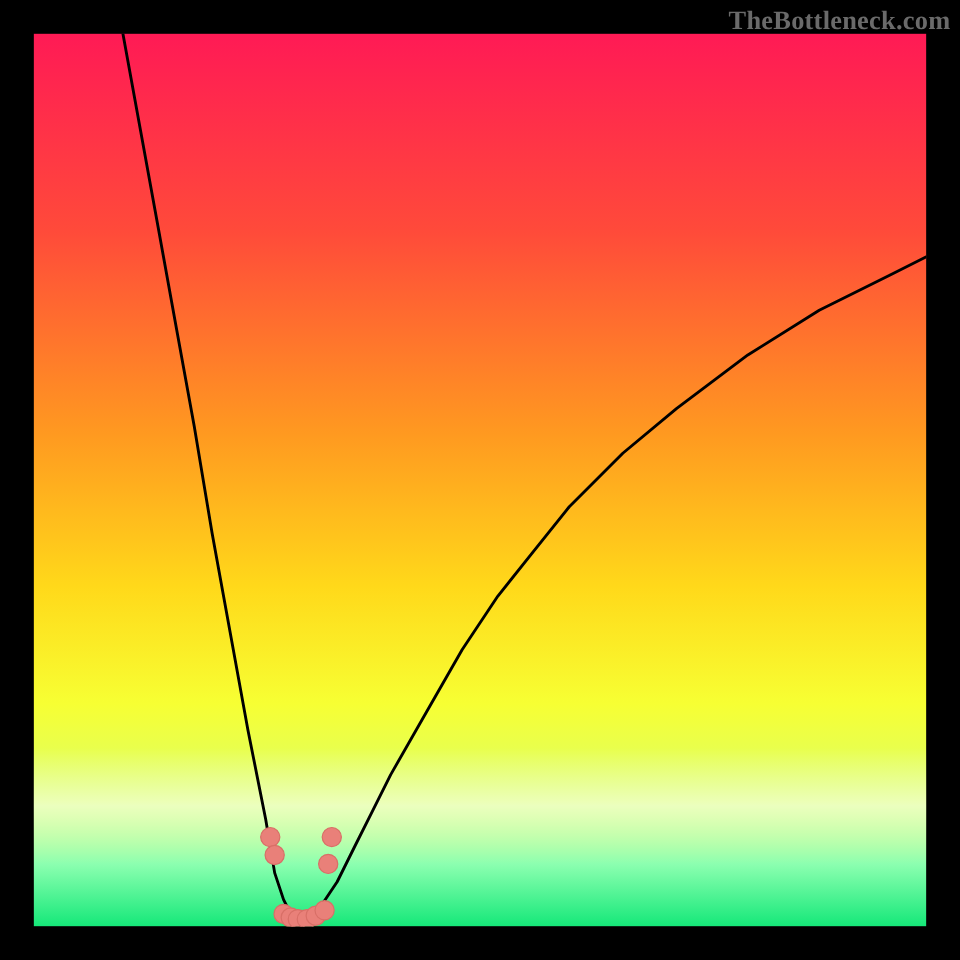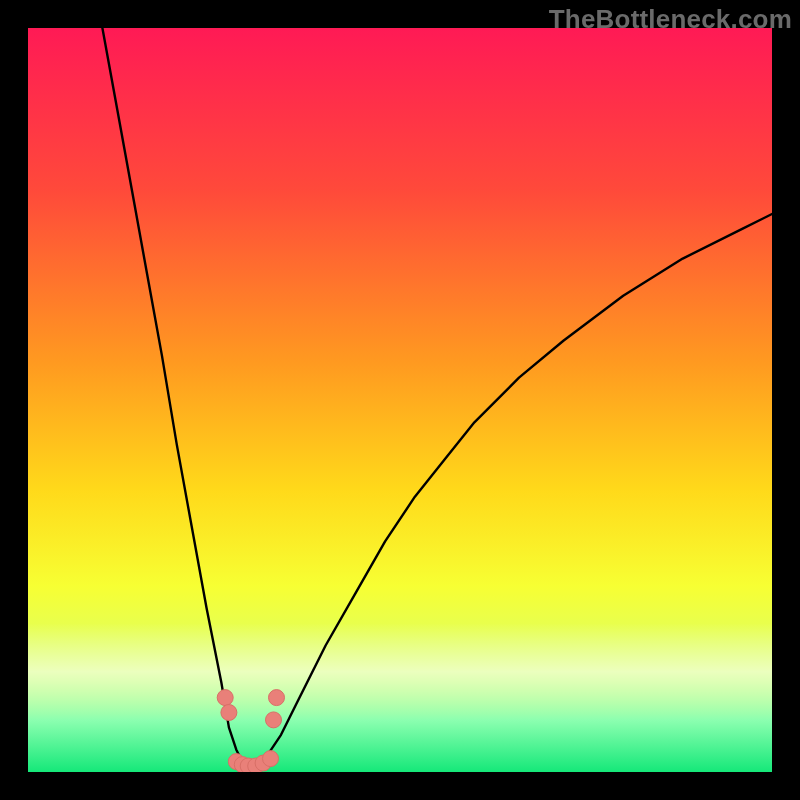"TheBottleneck.com" .watermark { font-family: Liberation Sans, sans-serif -> Liberation Serif, serif; font-size: 26px -> 22px }
